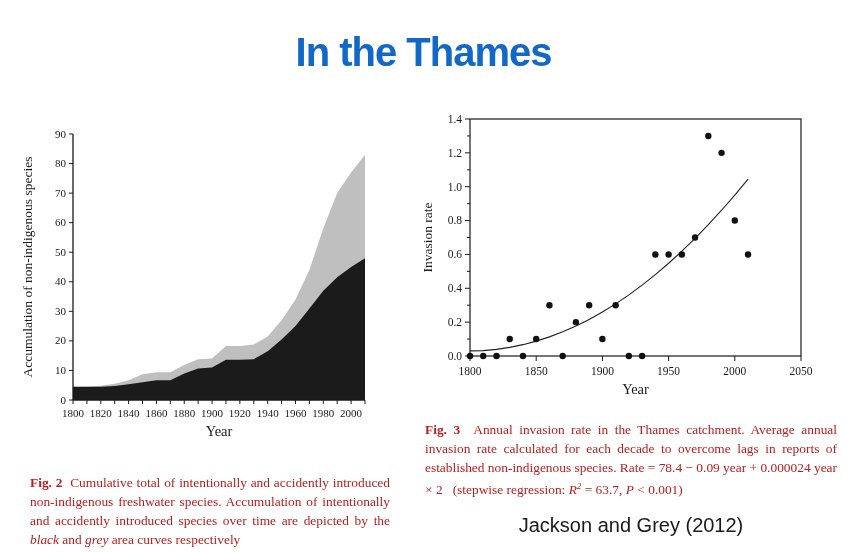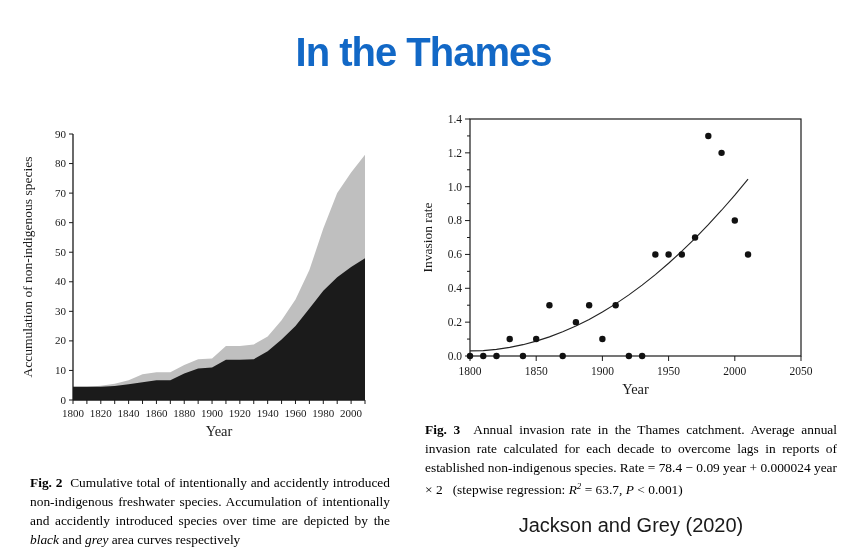"Fig. 3 Annual invasion rate" .caption { color: #000000 -> #b91c1c }
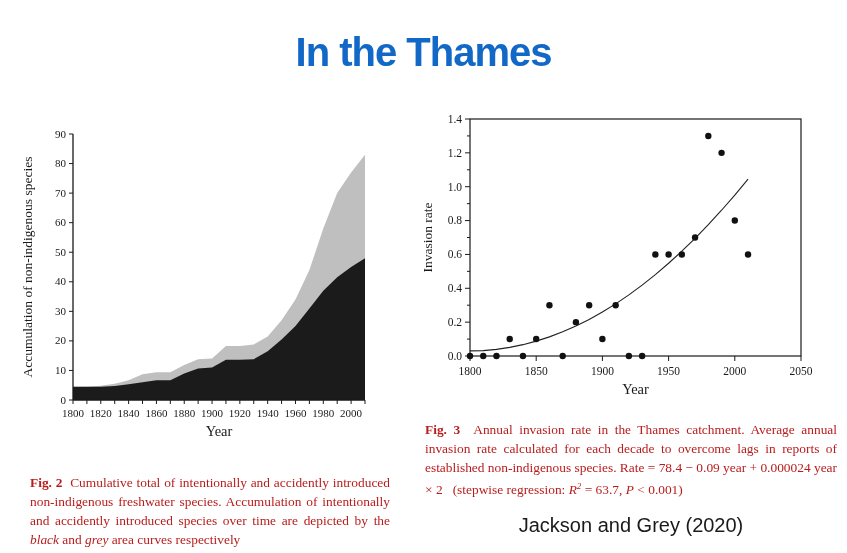"Jackson and Grey (2020)" div.attribution { text: 2020 -> 2012 }
